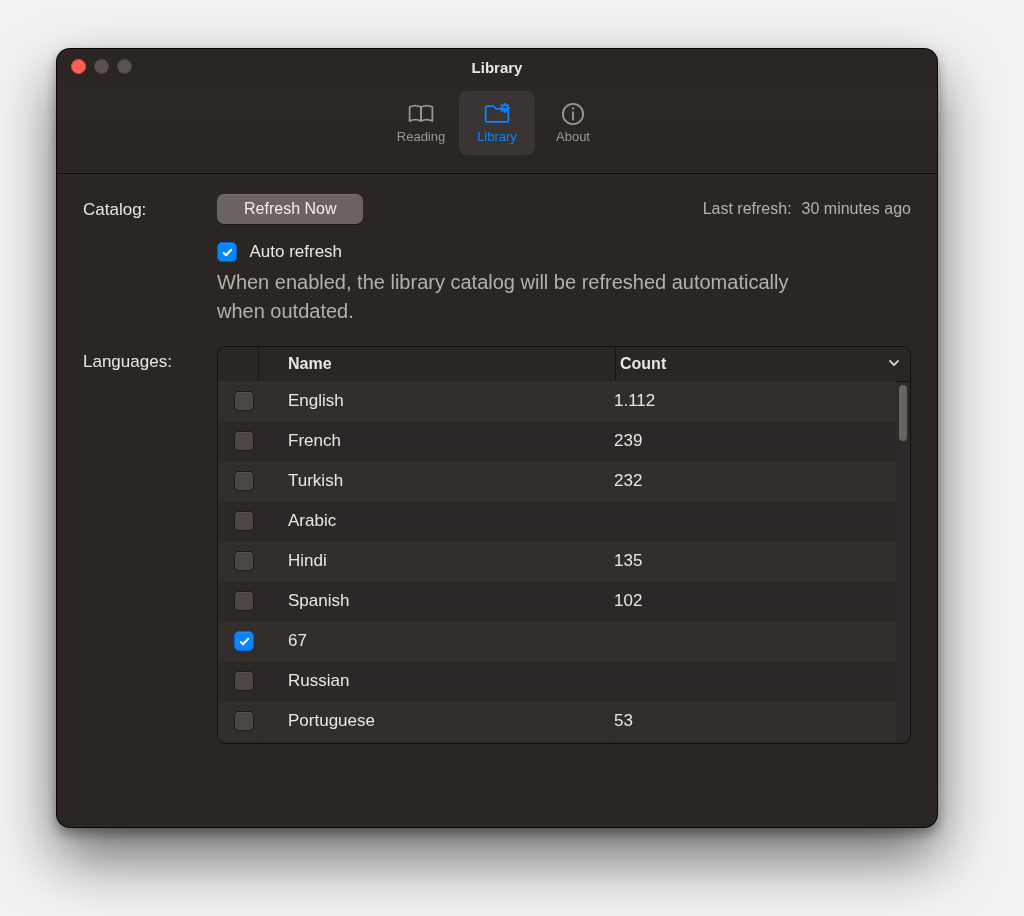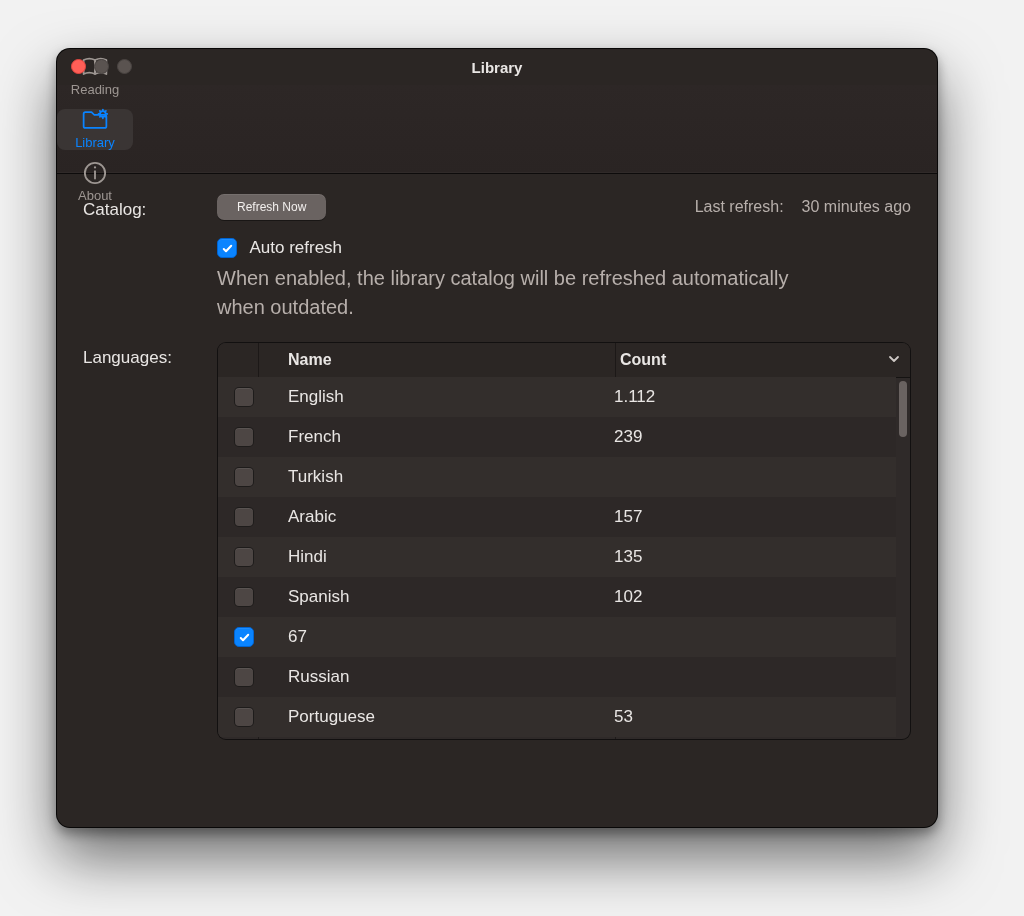"Reading" .toolbar { flex-direction: column -> none }
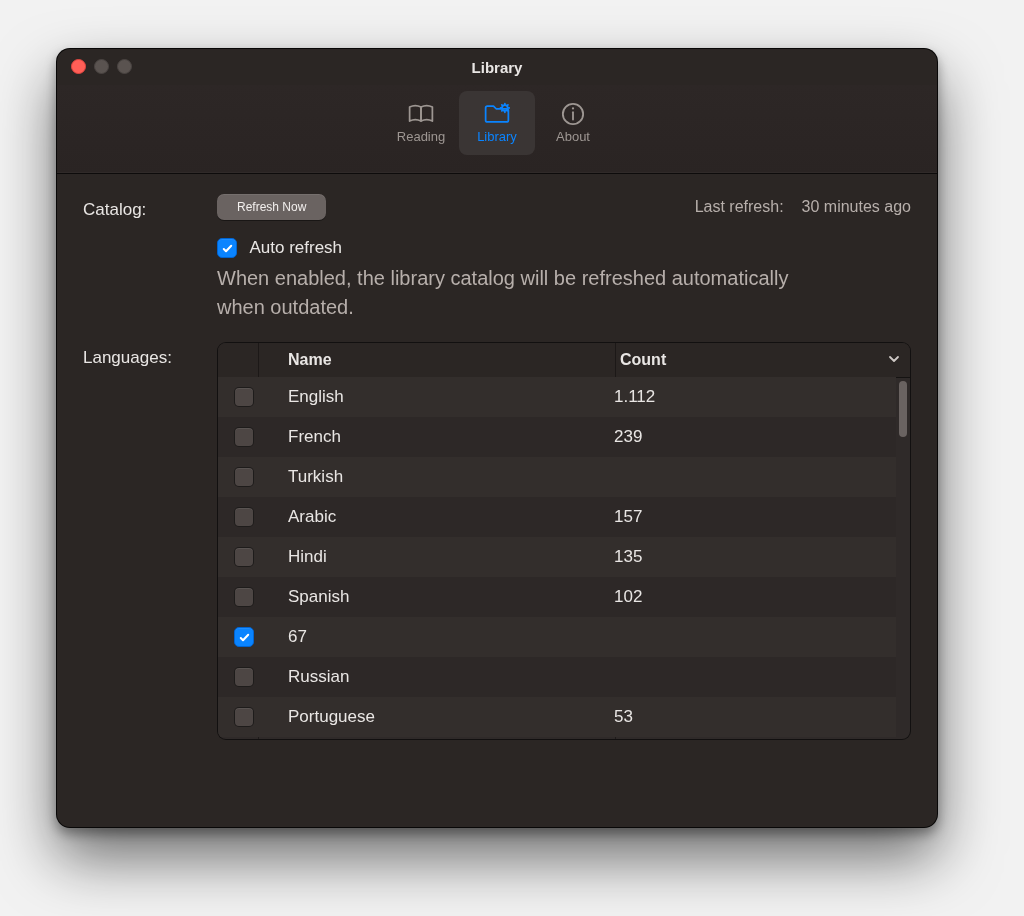"Refresh Now" .btn { font-size: 12px -> 16px; padding: 6px 20px -> 6px 27px }
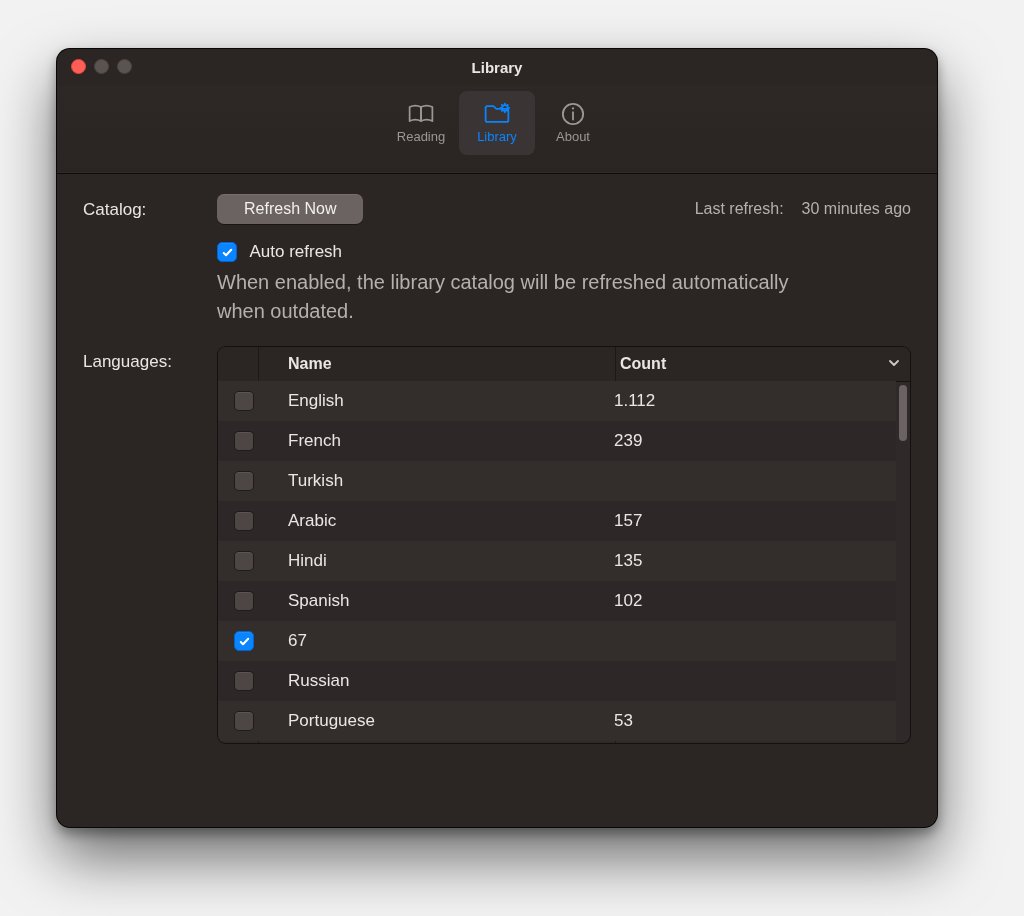"Last refresh:" .last-refresh { gap: 18px -> 10px }
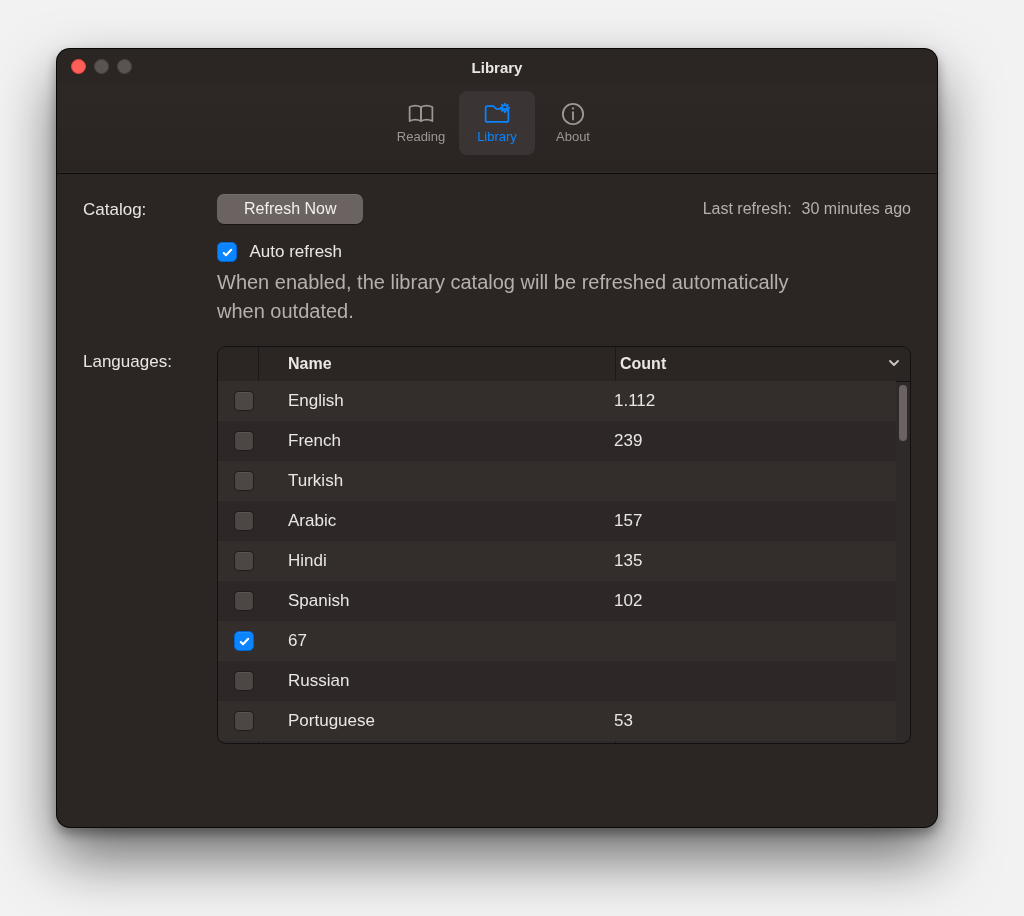"232" div.td { html: none -> <div>232</div> }
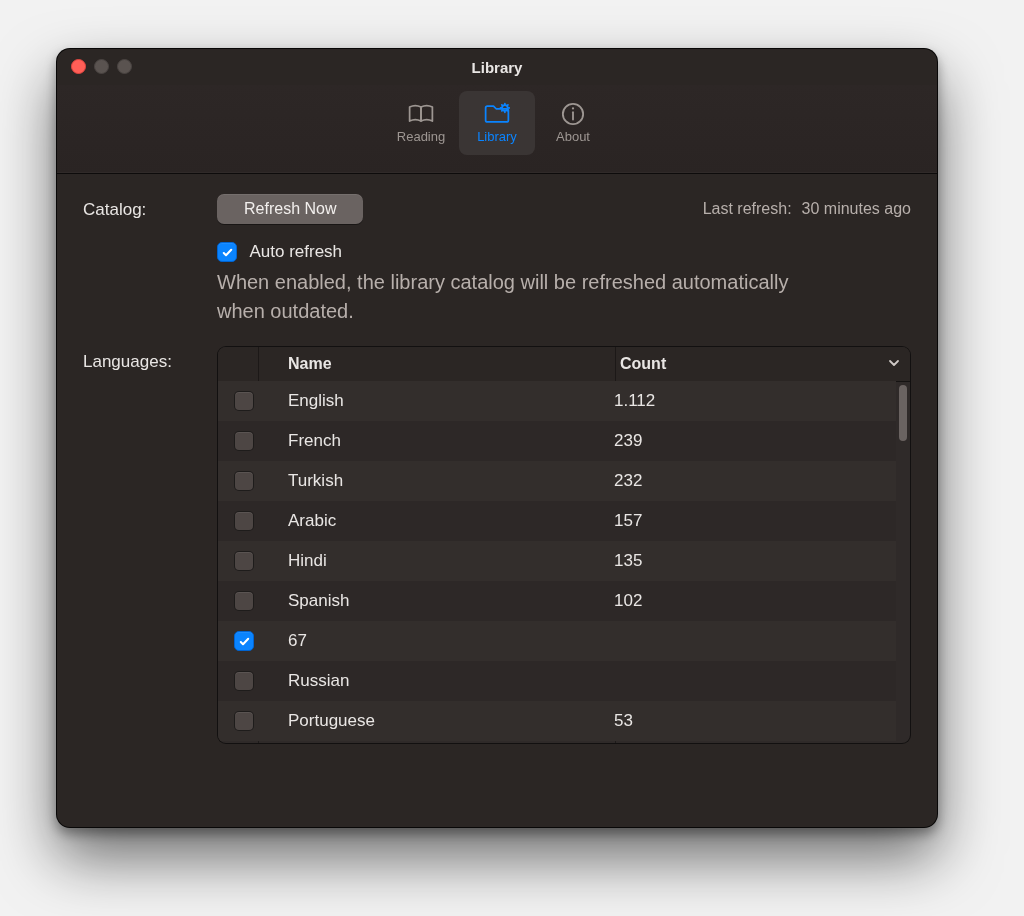"157" div.td { html: <div>157</div> -> none }
